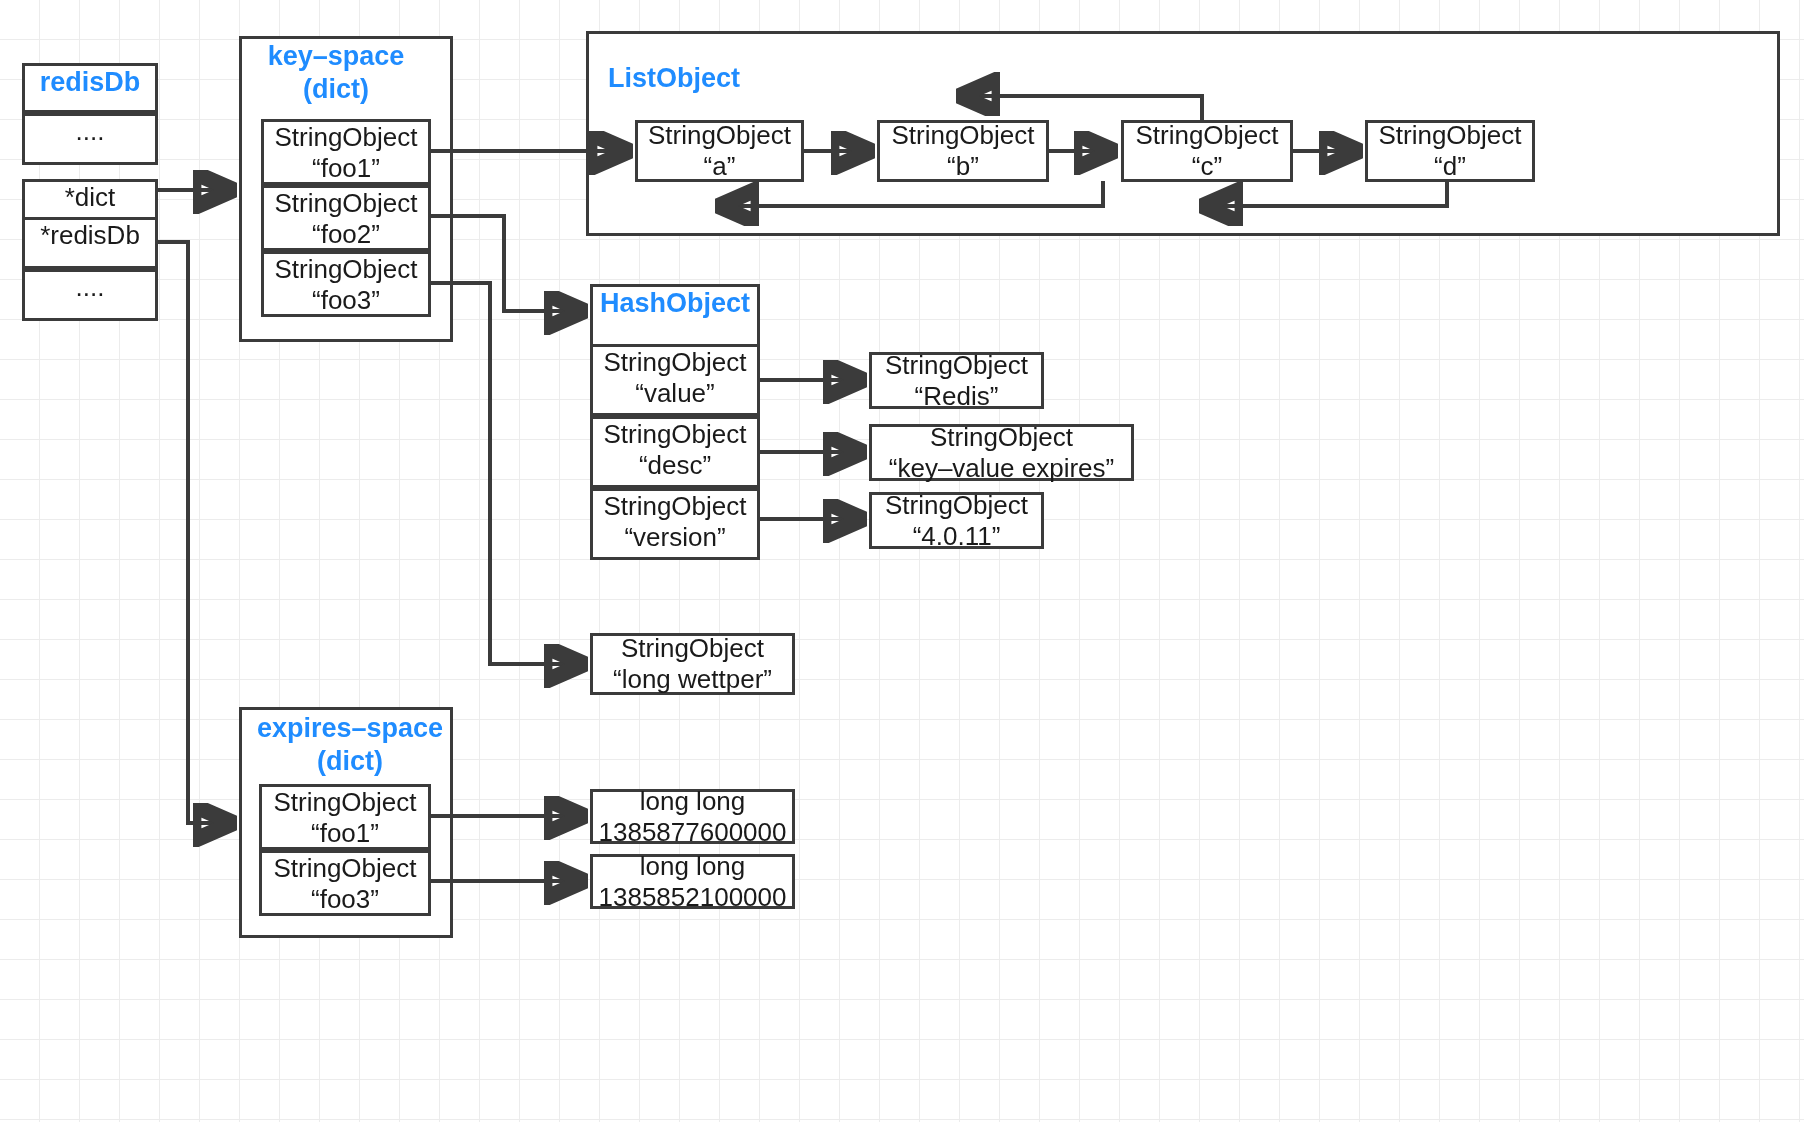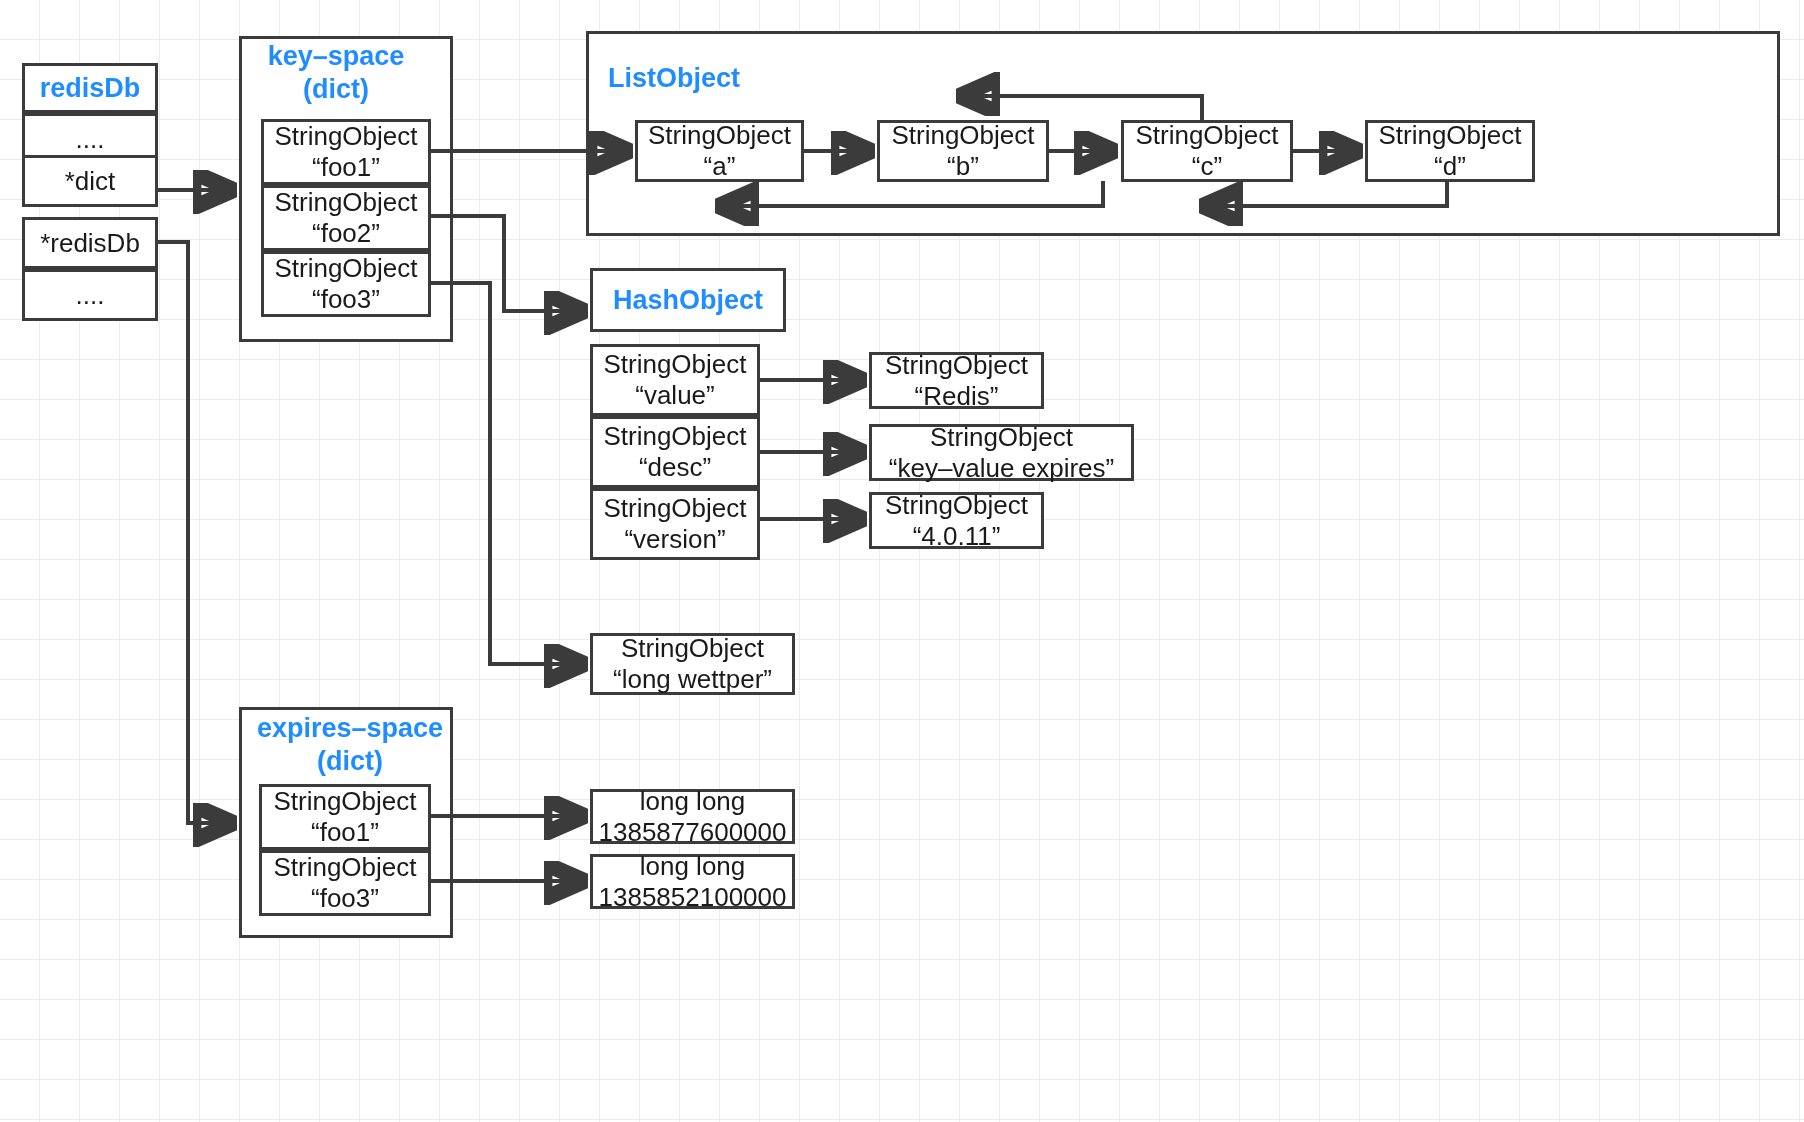"redisDb" .cell { justify-content: center -> none }
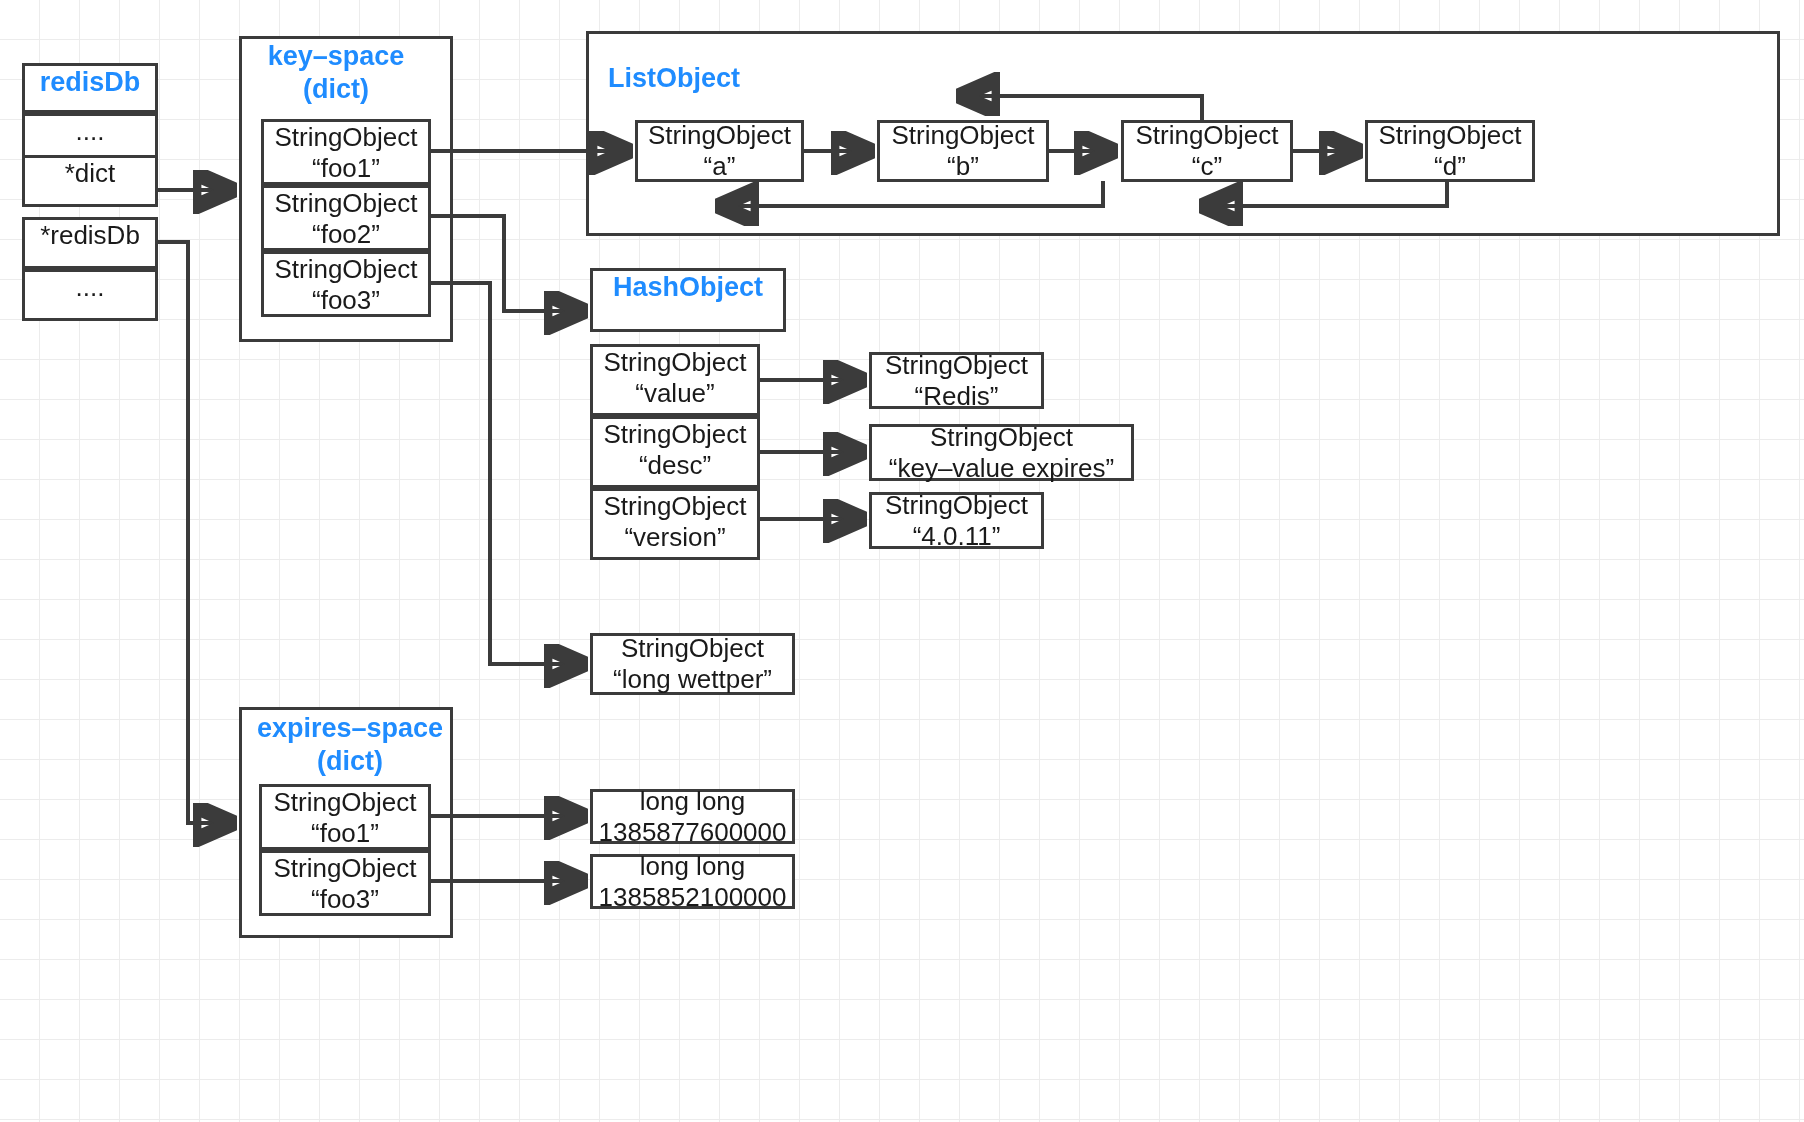"*dict" div.cell { top: 155px -> 179px }
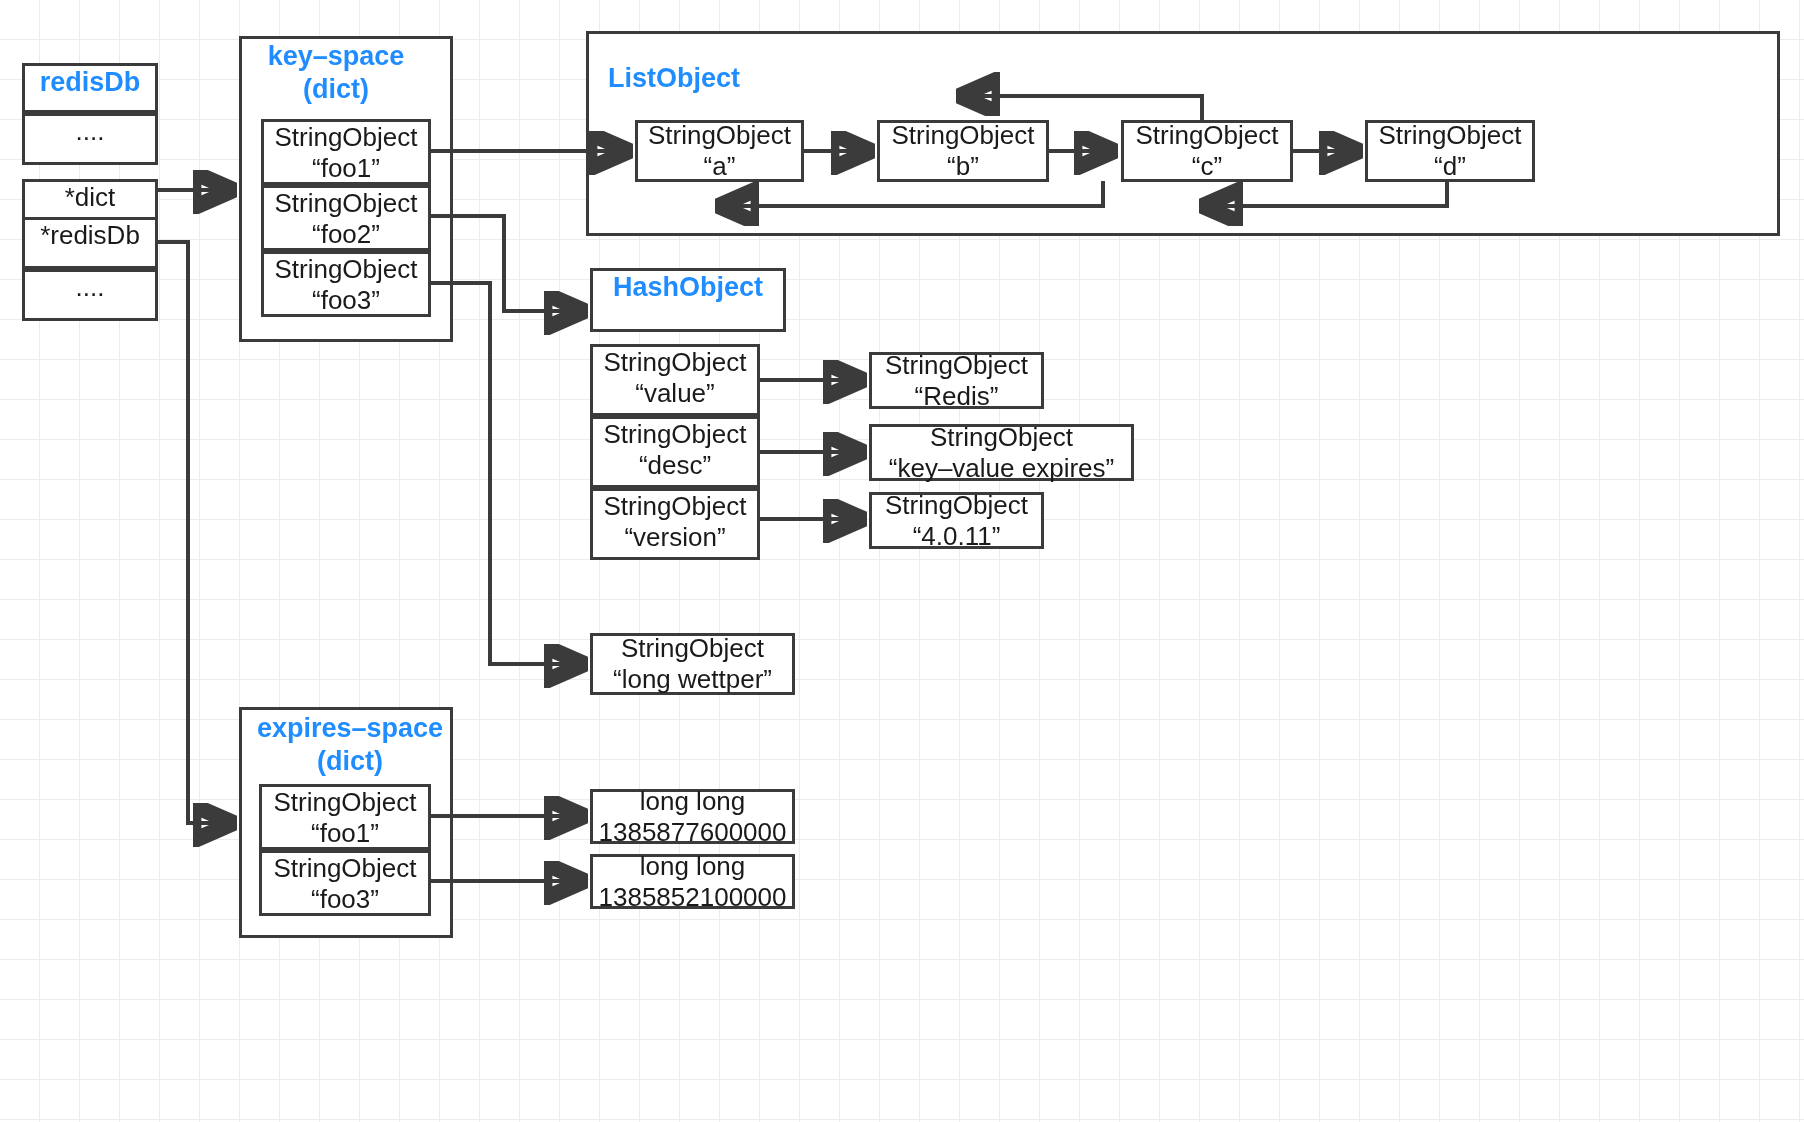"HashObject" div.cell { top: 268px -> 284px; width: 196px -> 170px }
